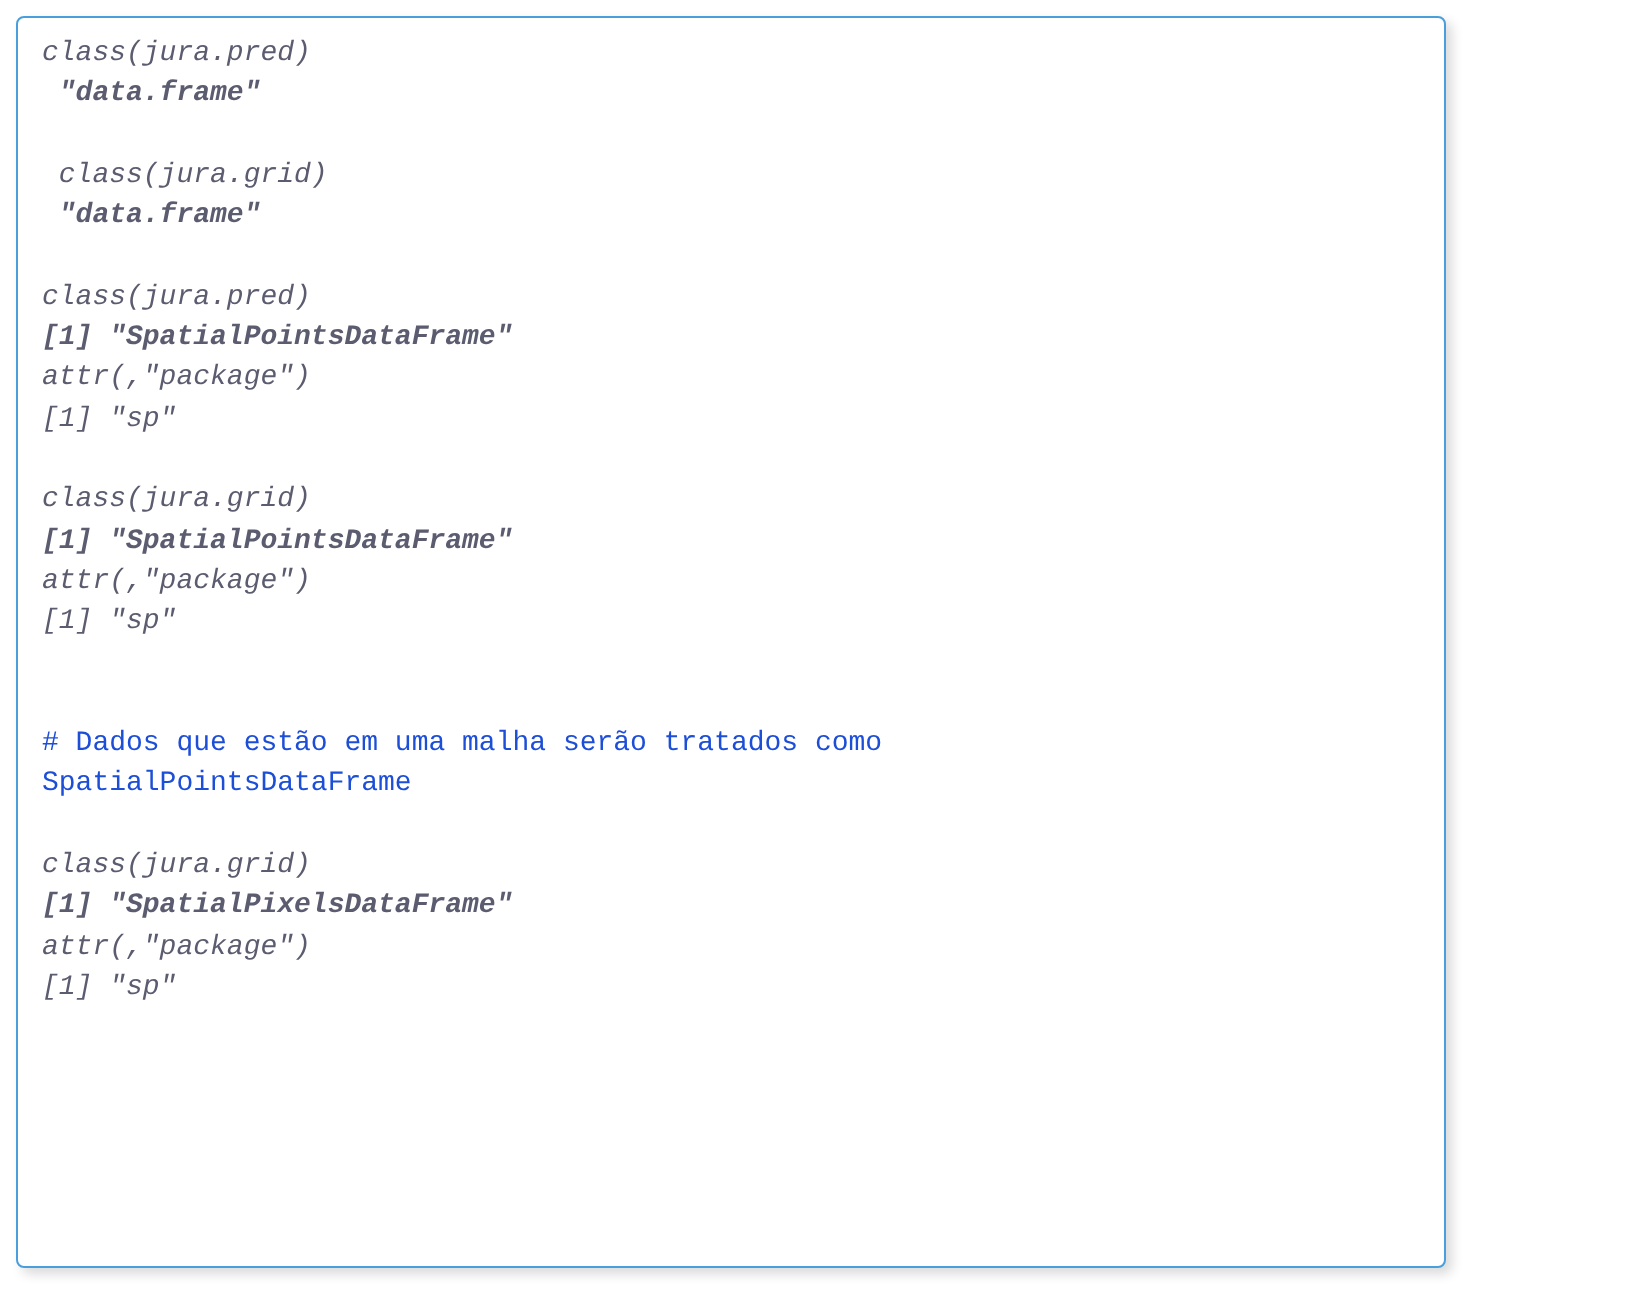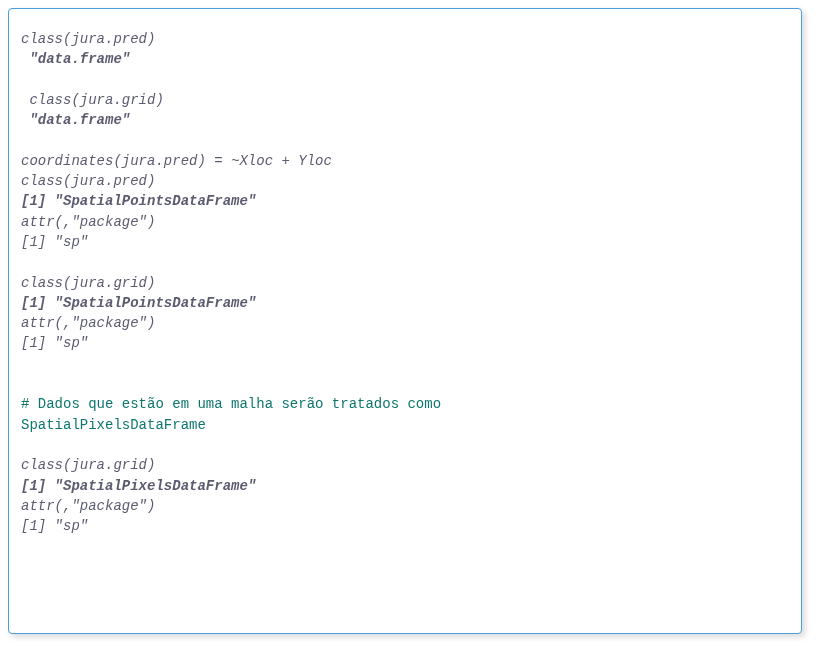"class(jura.pred)" .code-box { padding: 20px 12px -> 8px 12px; width: 794px -> 715px }
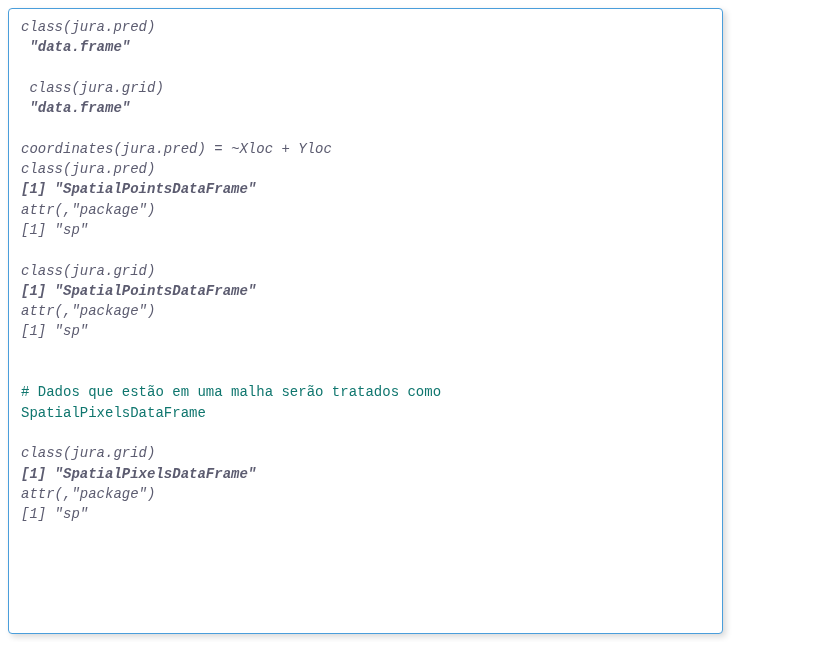"coordinates(jura.pred) = ~Xloc + Yloc" div.line { html: <div>coordinates(jura.pred) = ~Xloc + Yloc</div> -> none }
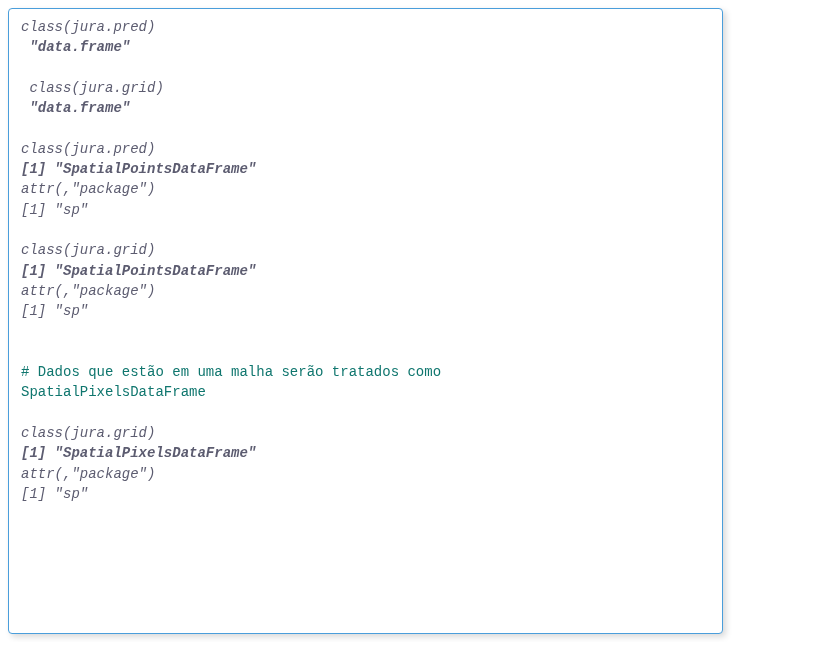"# Dados que estão em" .comment { color: #0f766e -> #1d4ed8 }
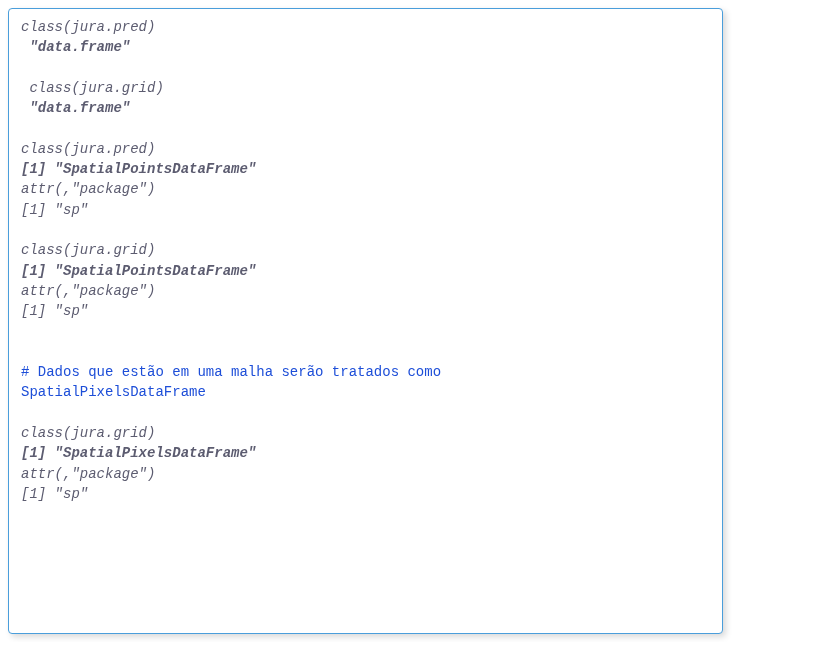"SpatialPixelsDataFrame" div.line { text: SpatialPixelsDataFrame -> SpatialPointsDataFrame }
